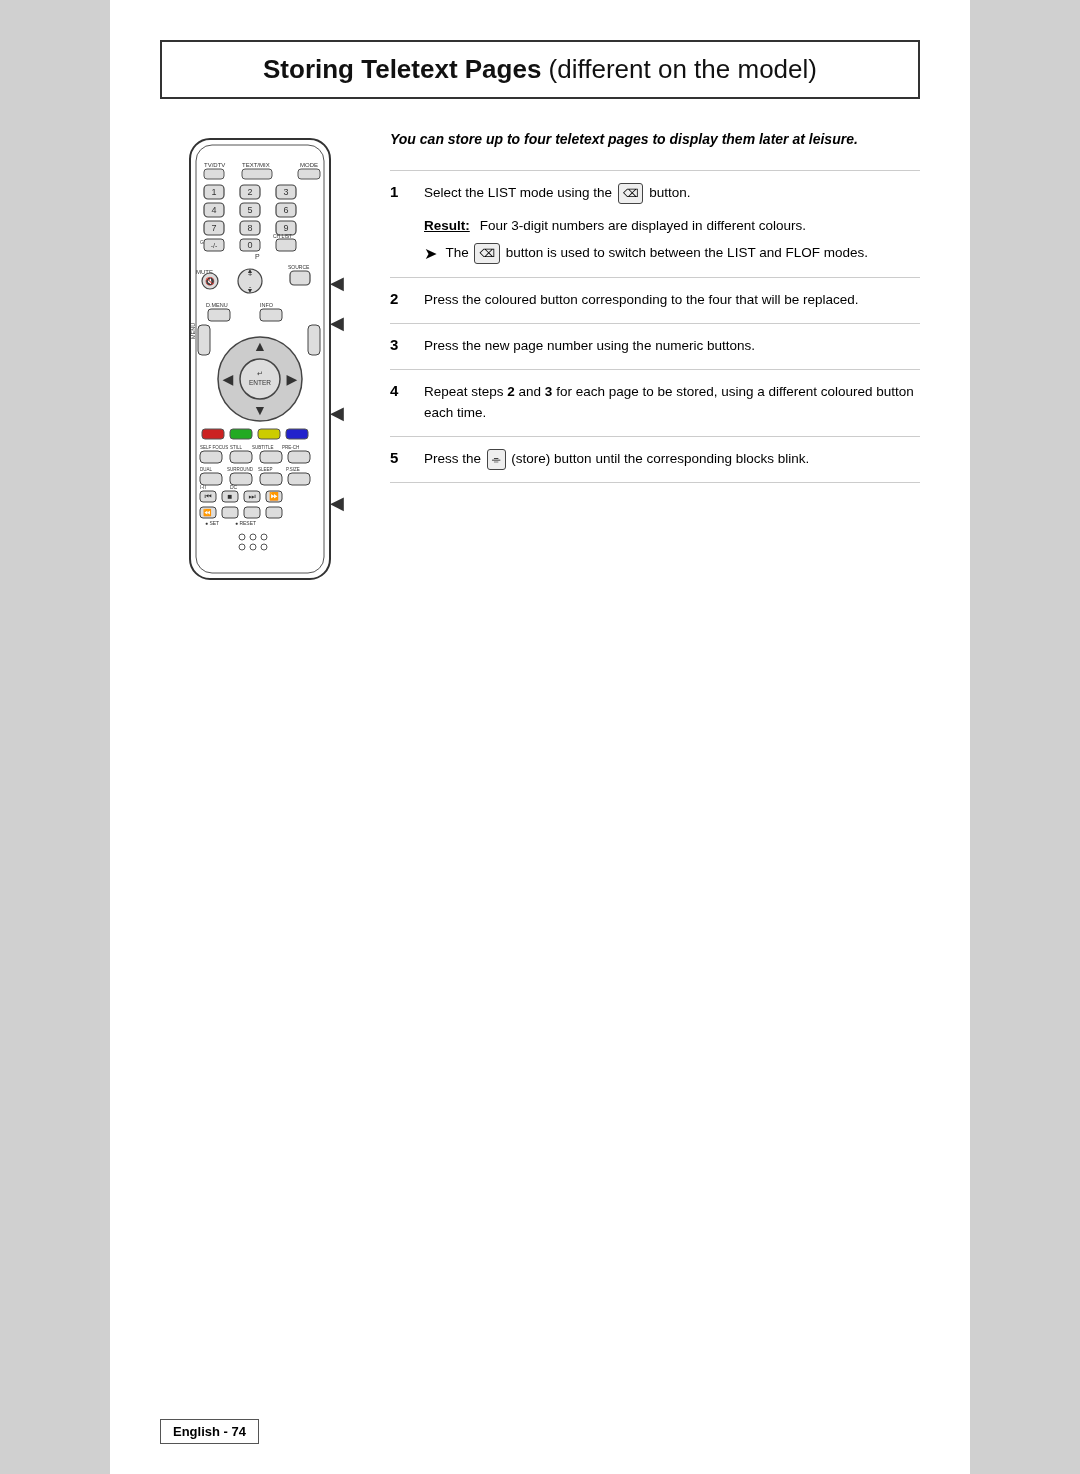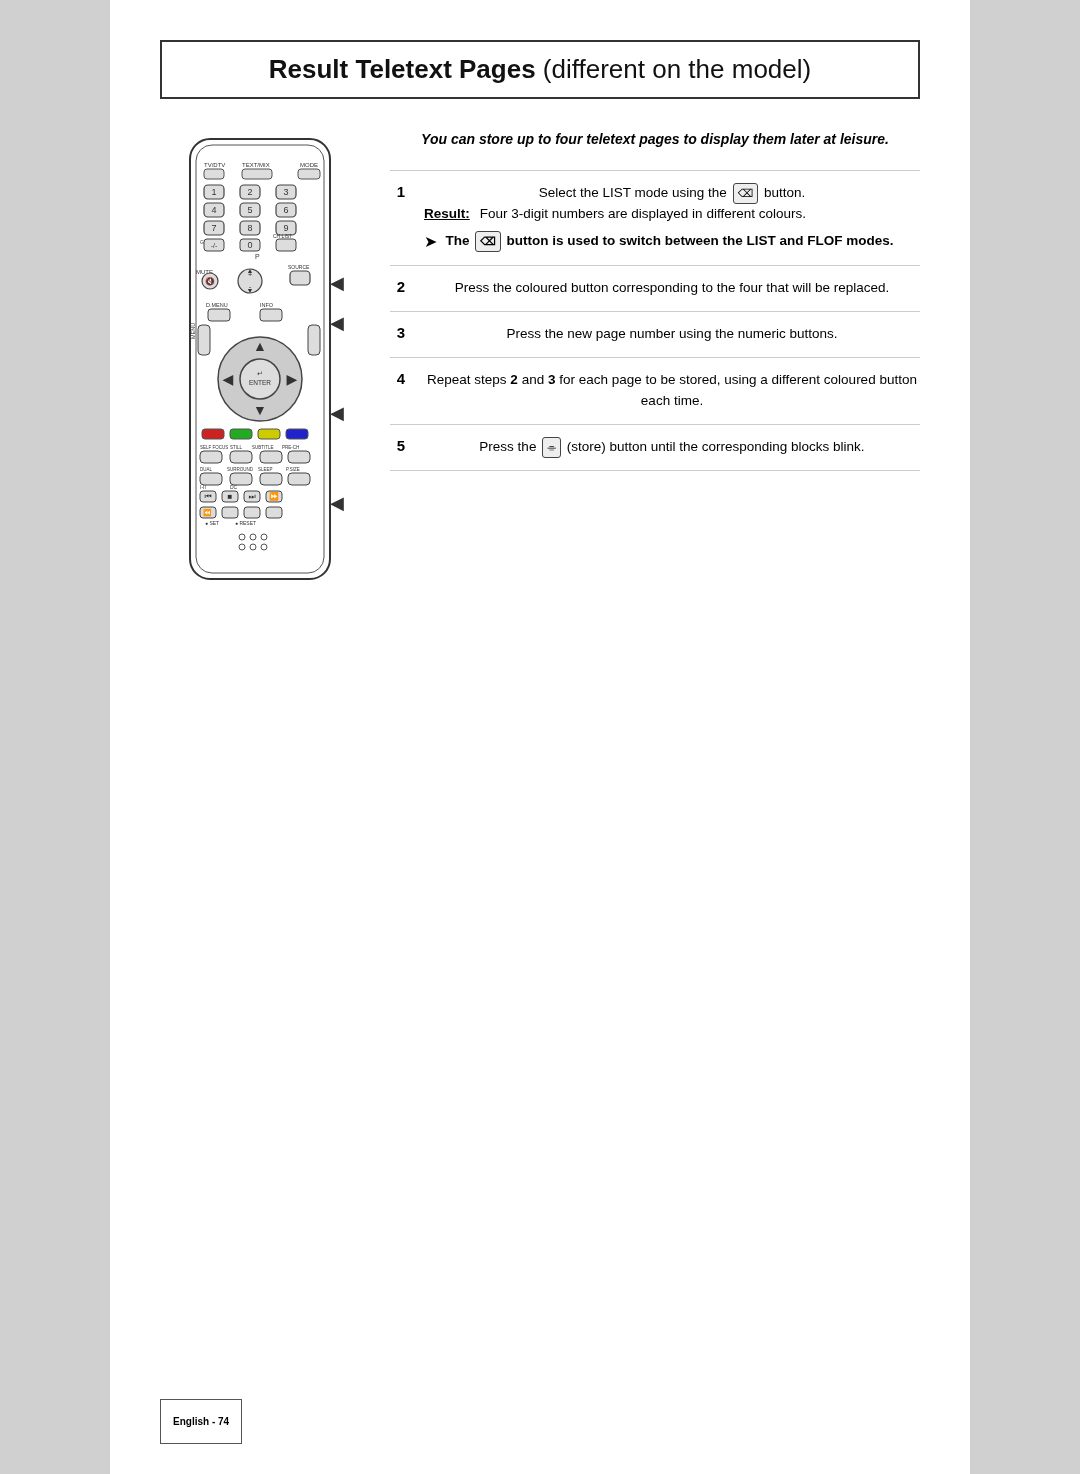"Result Teletext Pages" span.bold { text: Result -> Storing }
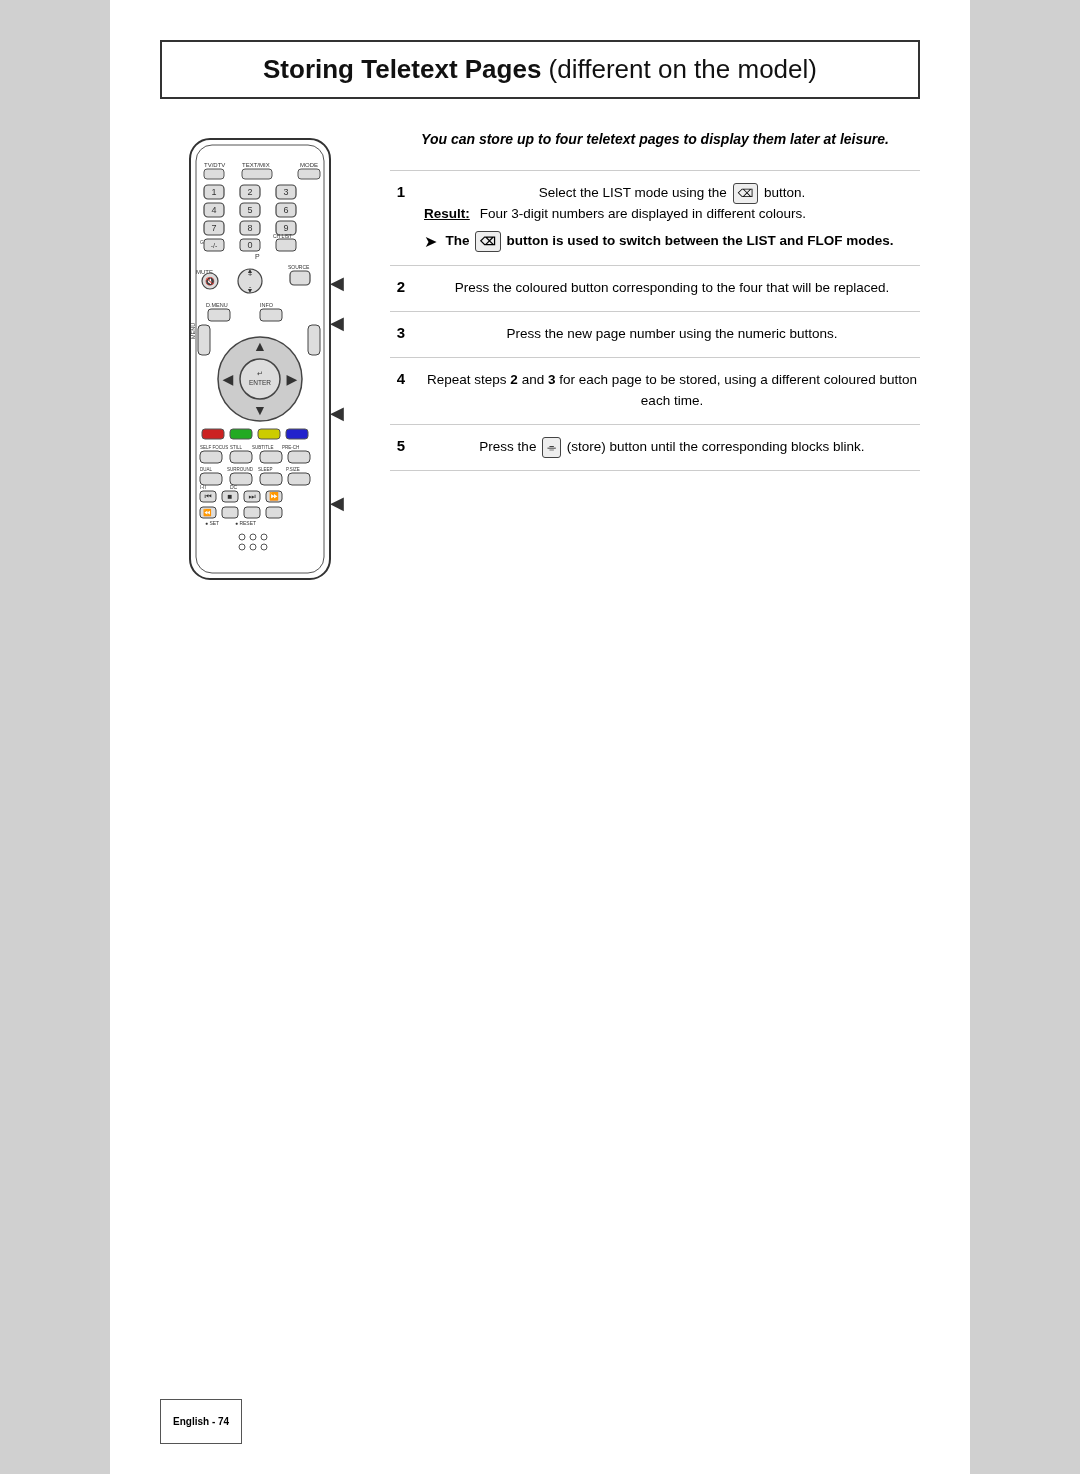"You can store up to" .instructions-col { text-align: center -> none }
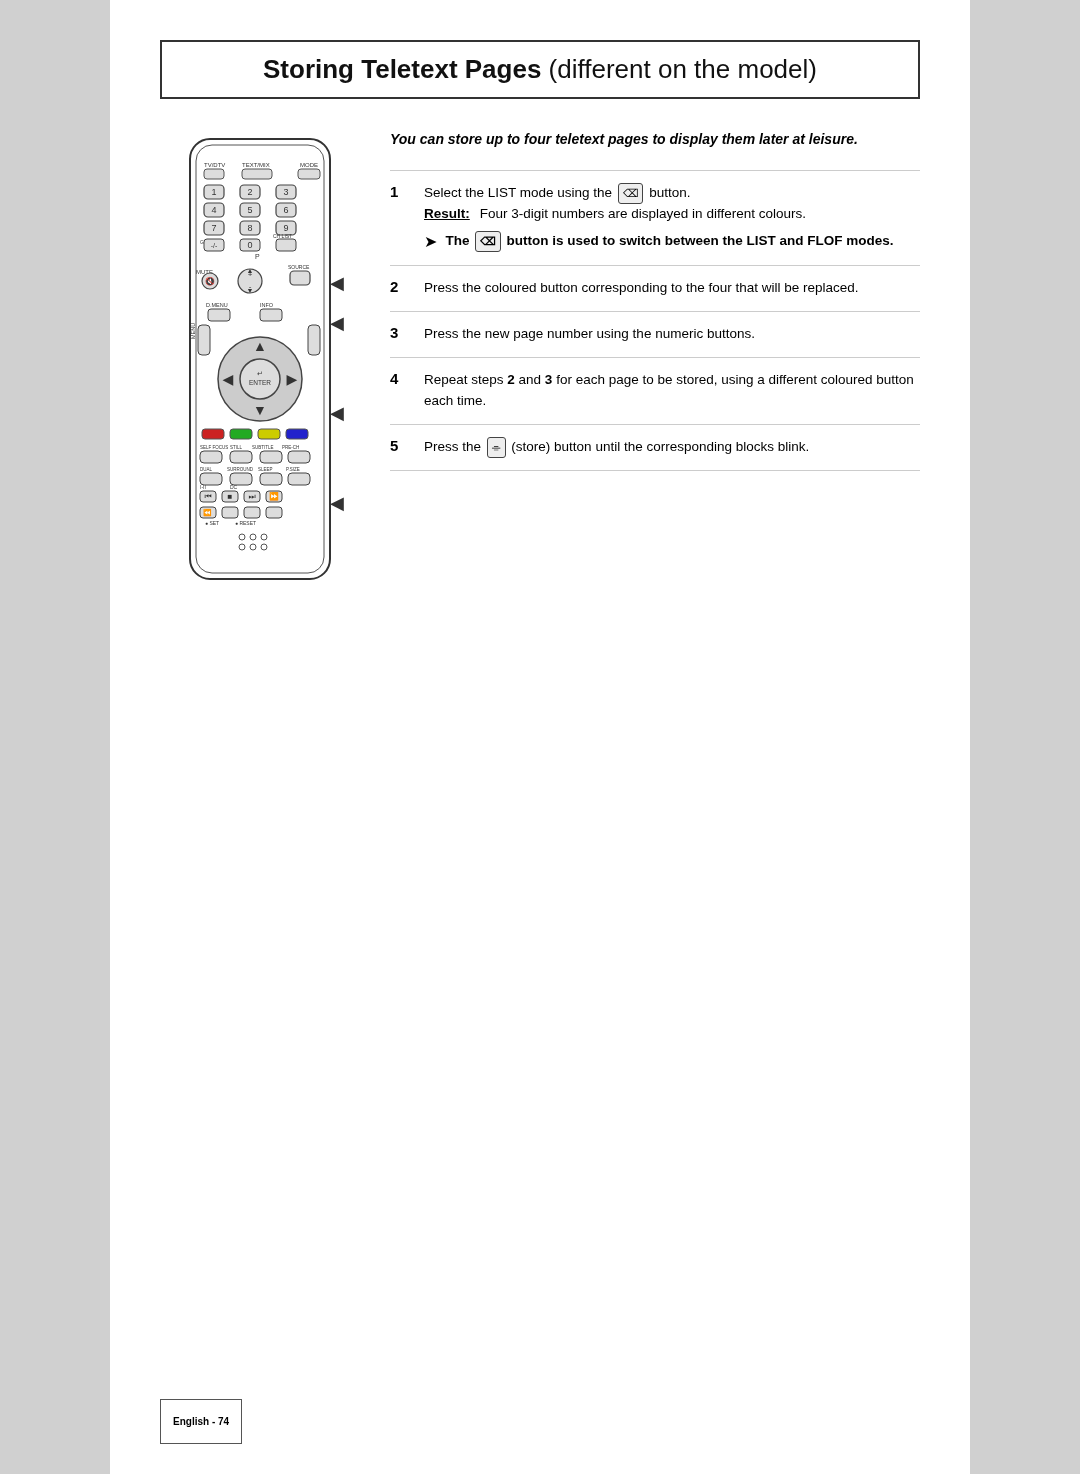"Result:" .step-content .result-row { margin-top: 0 -> 12px }
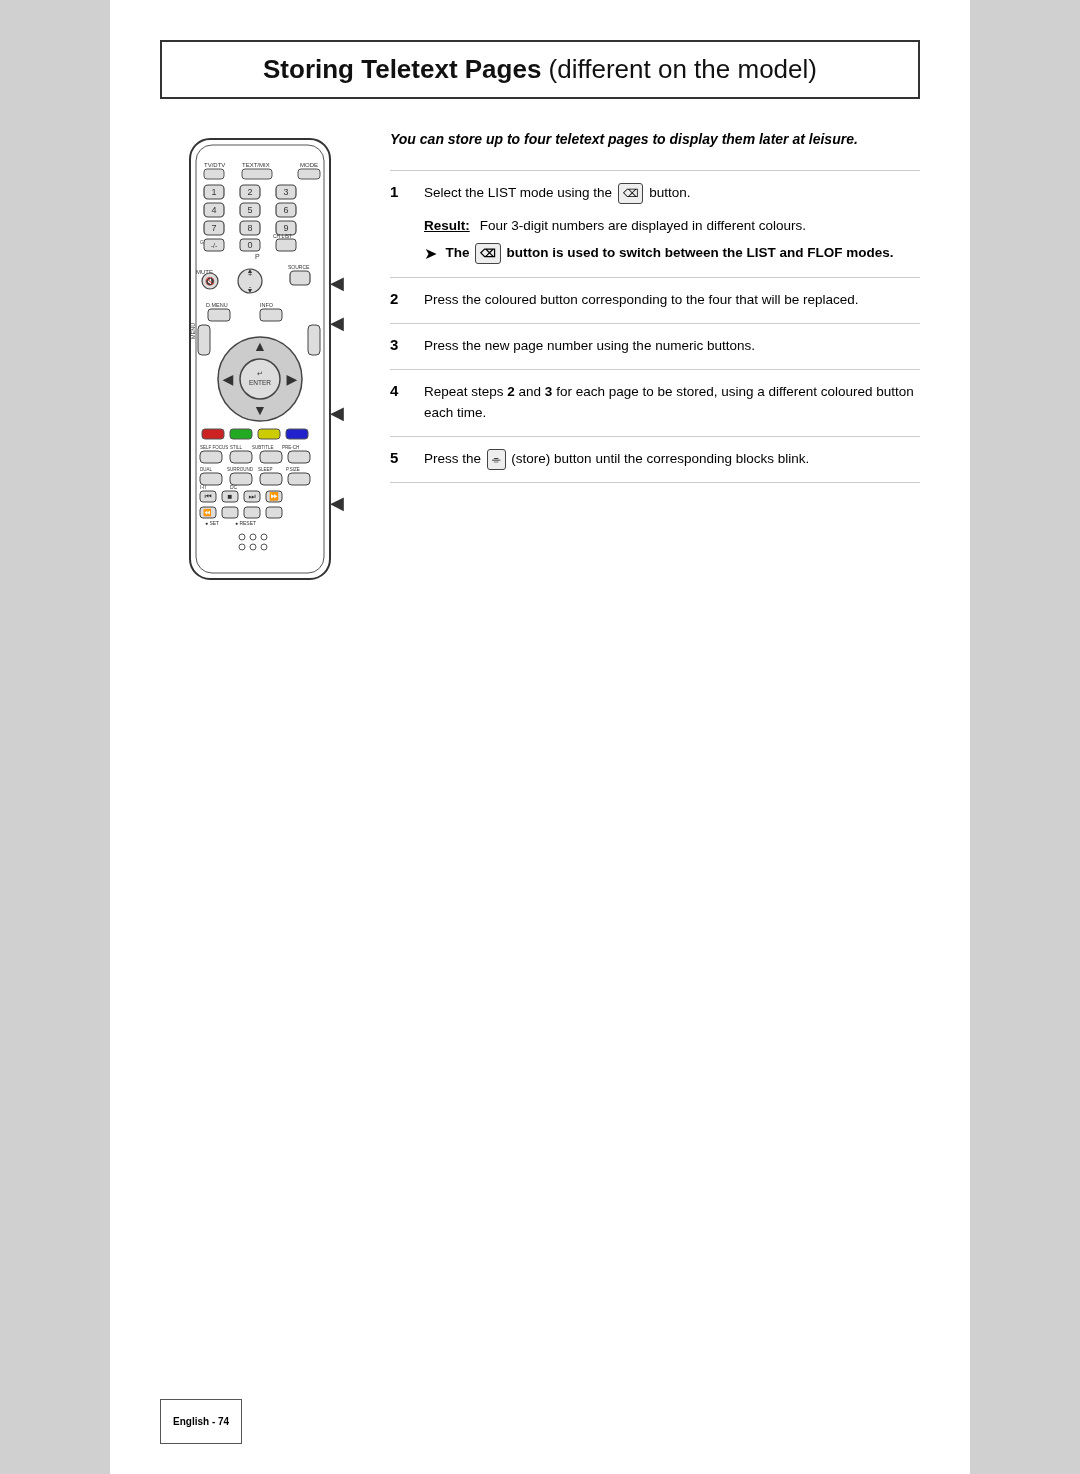"The ⌫ button is used" .tip-text { font-weight: bold -> none }
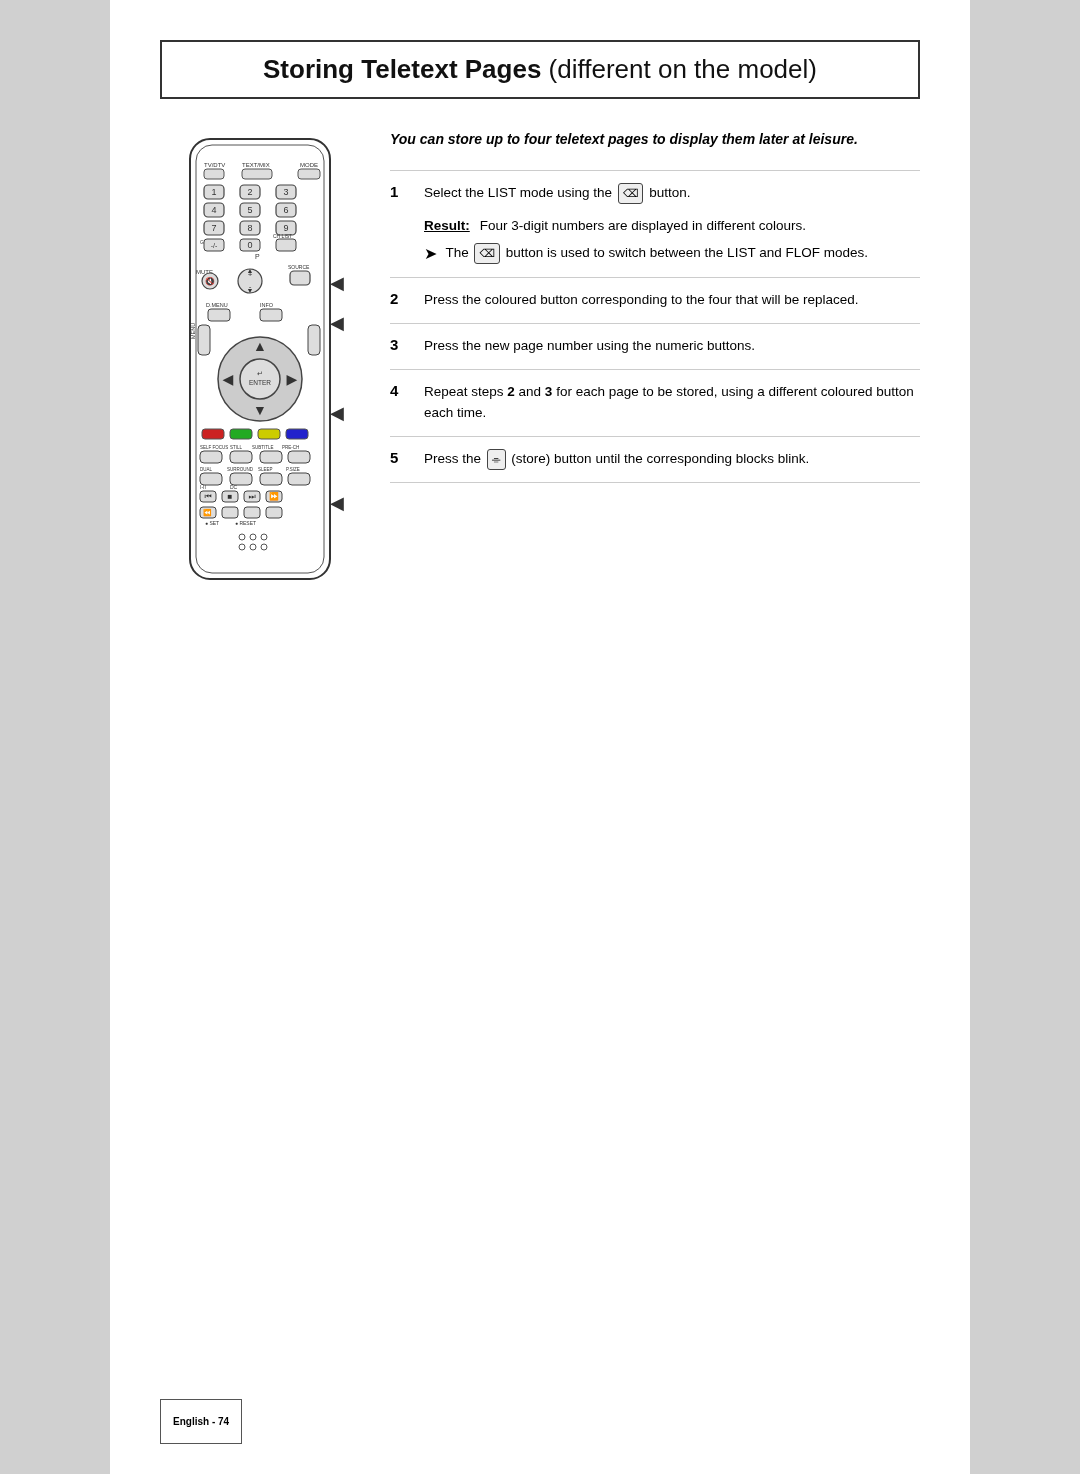"English - 74" .page-footer { font-size: 10px -> 13px; padding: 16px 12px -> 4px 12px }
